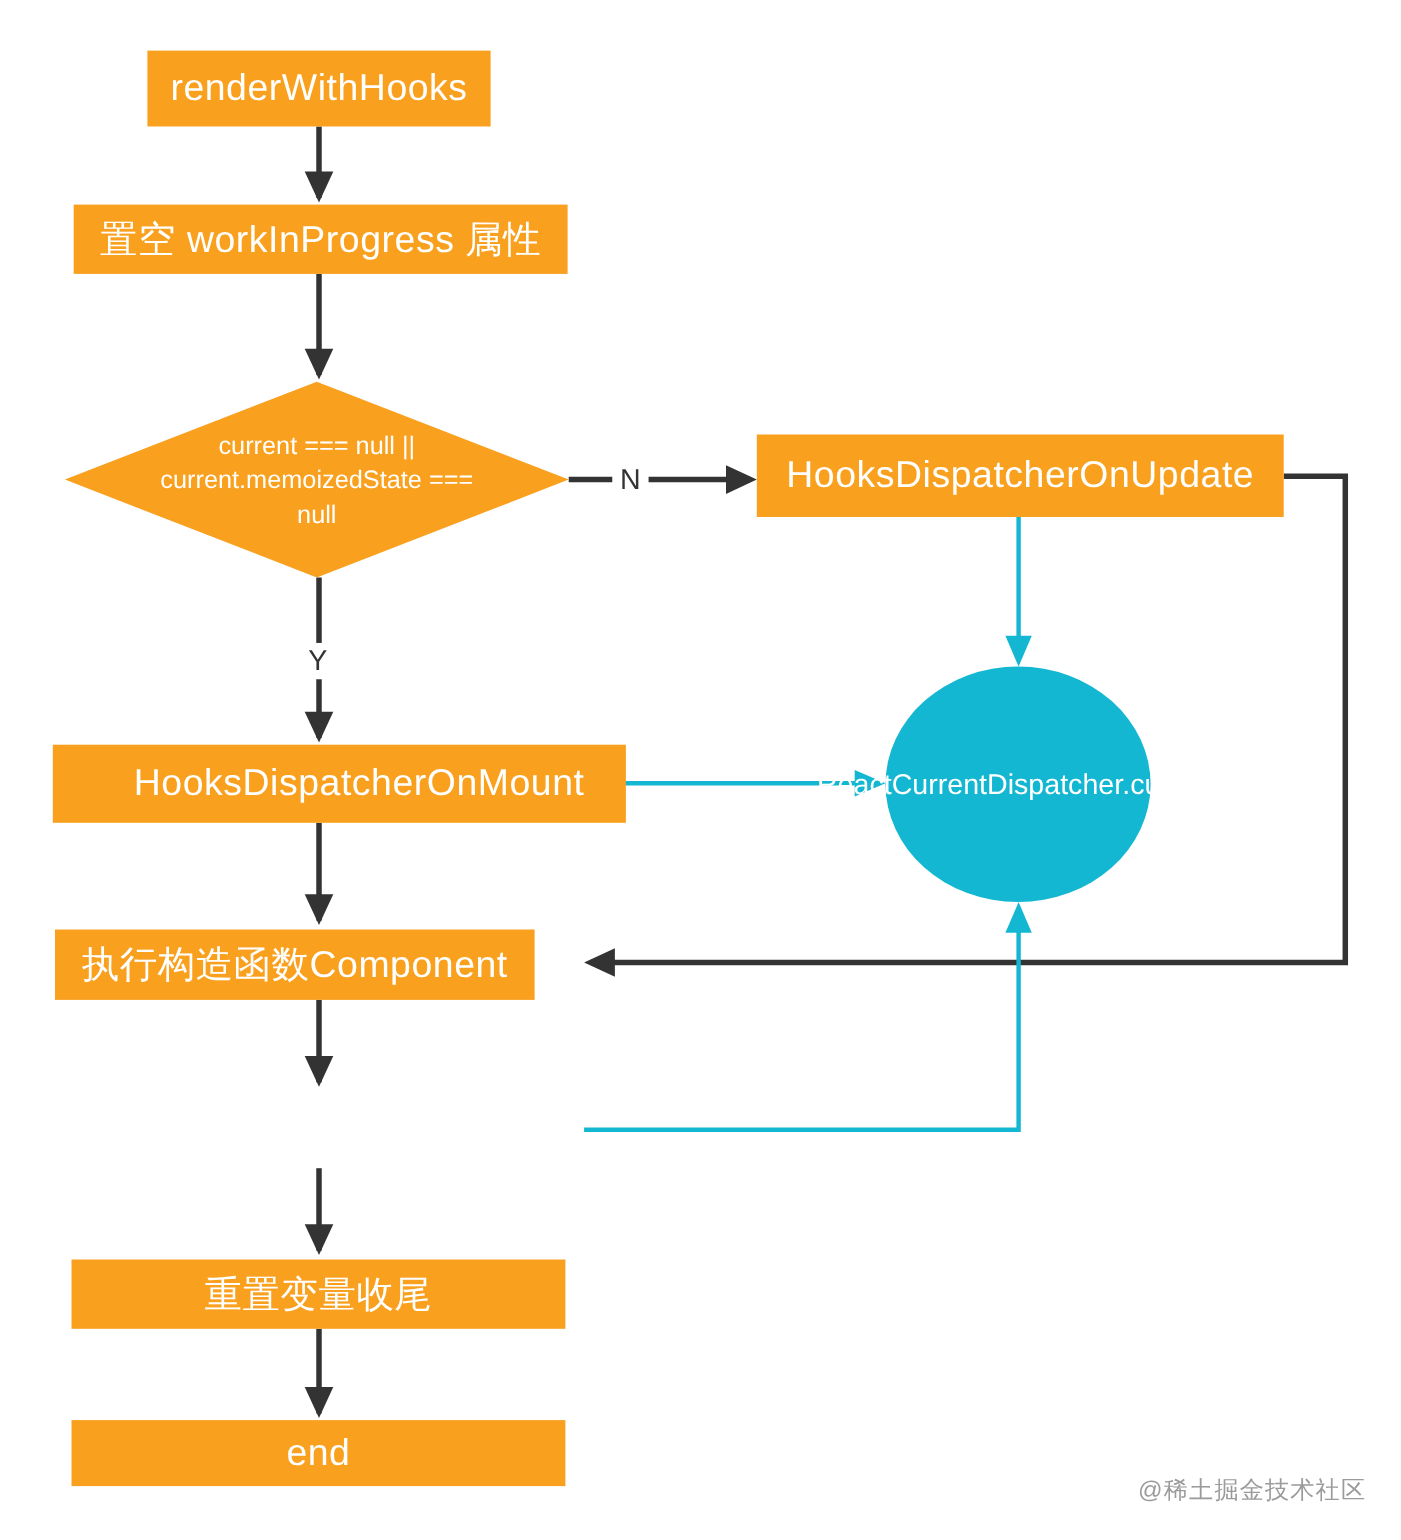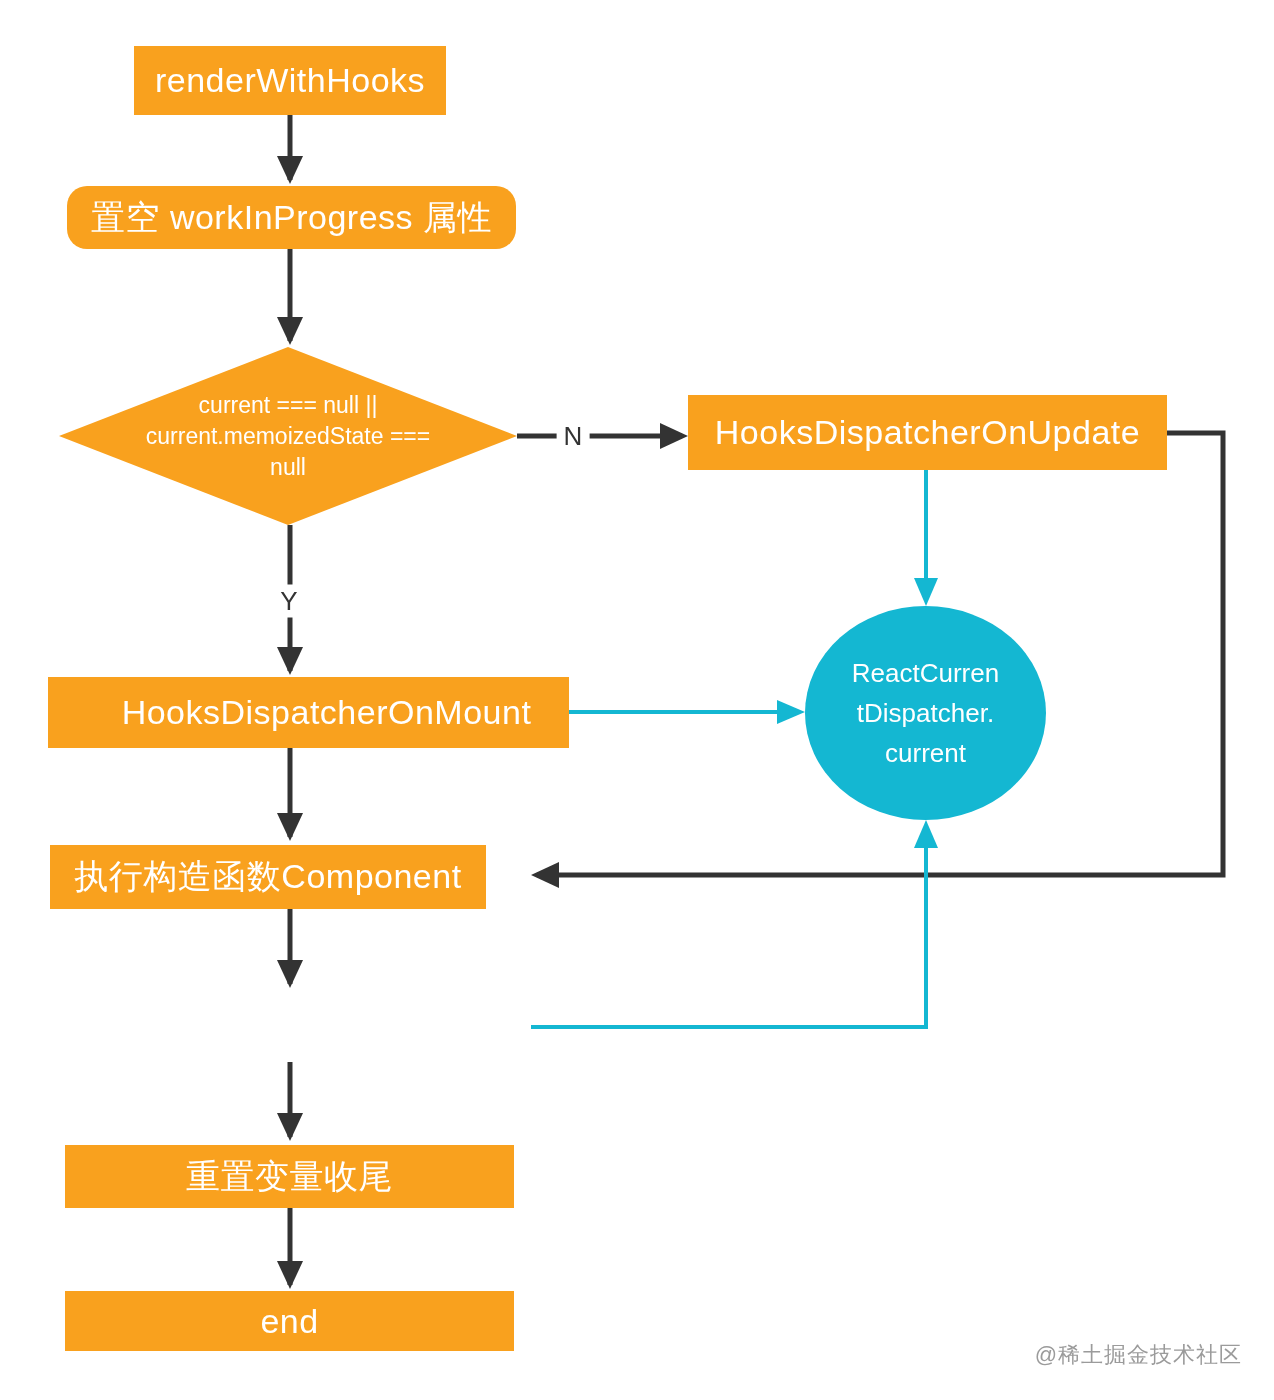"置空 workInProgress 属性" .n-clear { border-radius: 20px -> none }
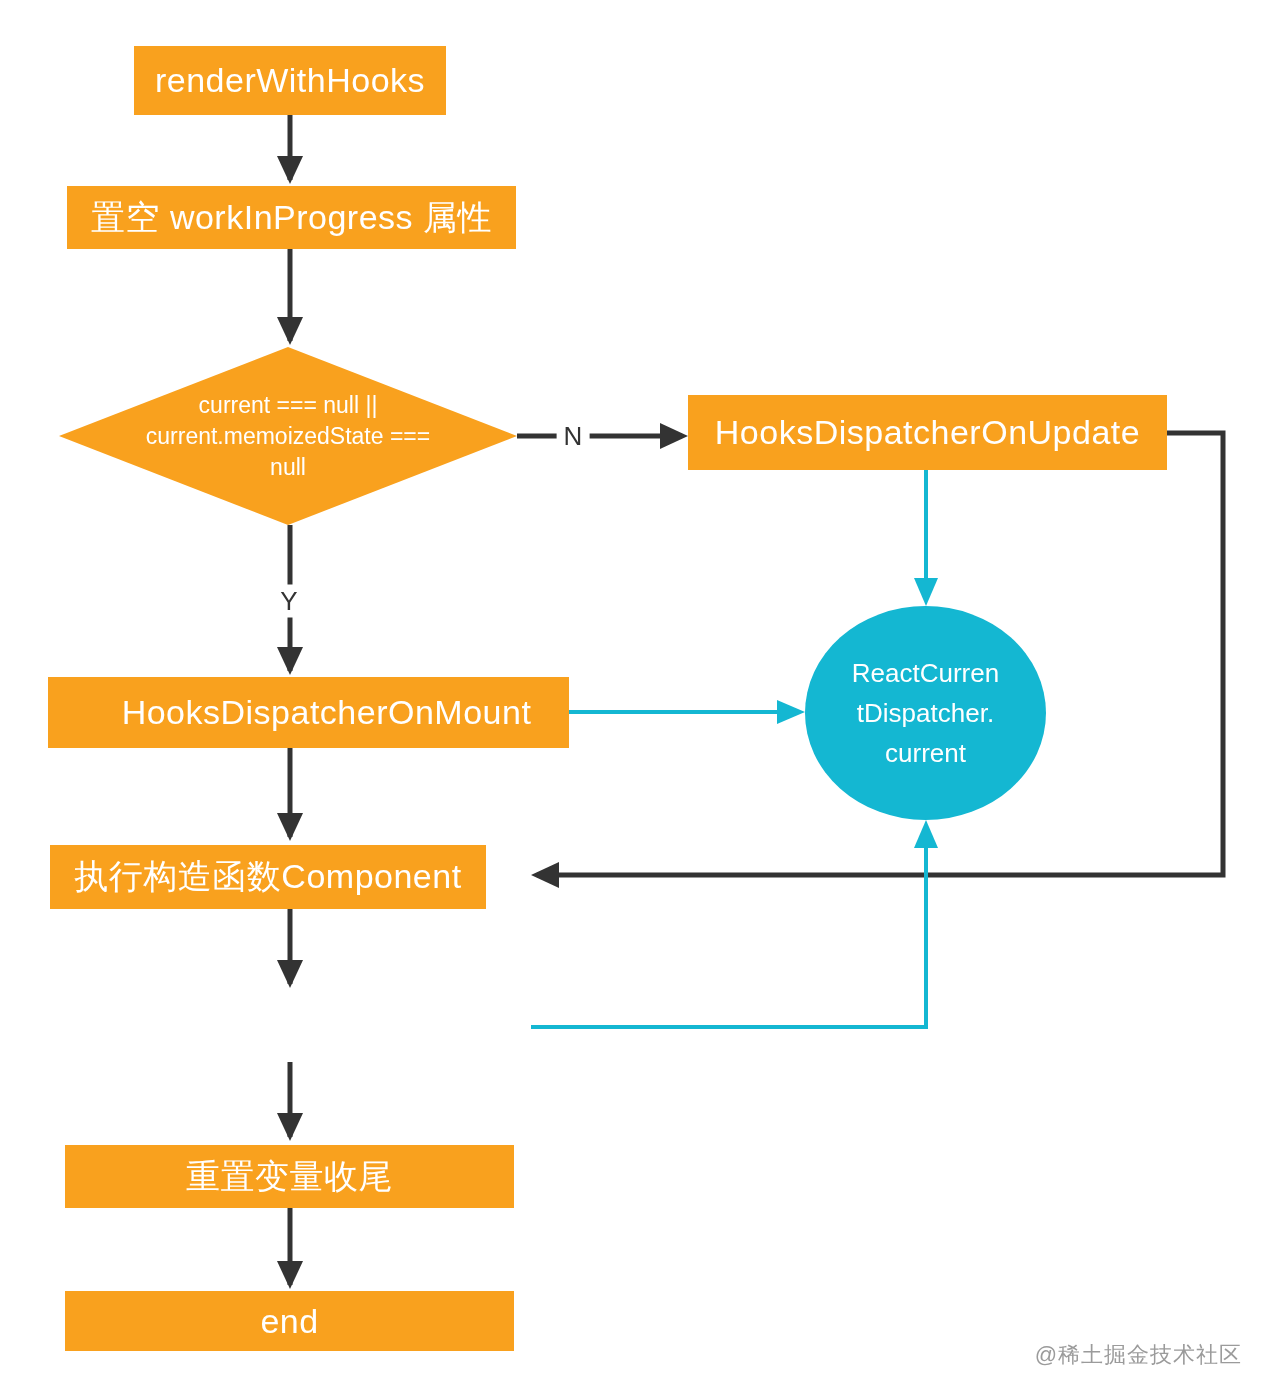"ReactCurren" .circle { flex-direction: column -> row }
